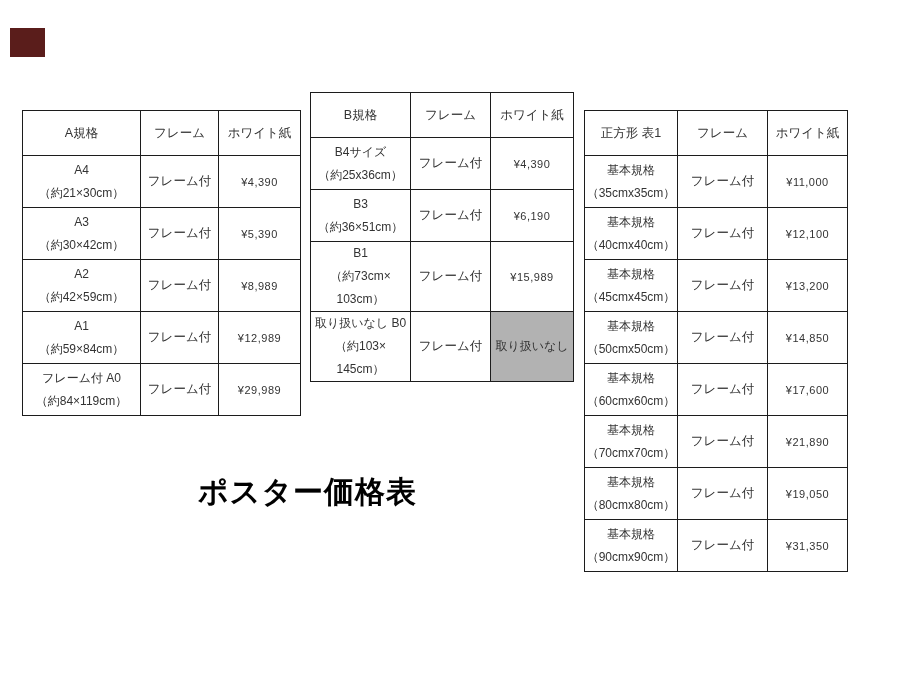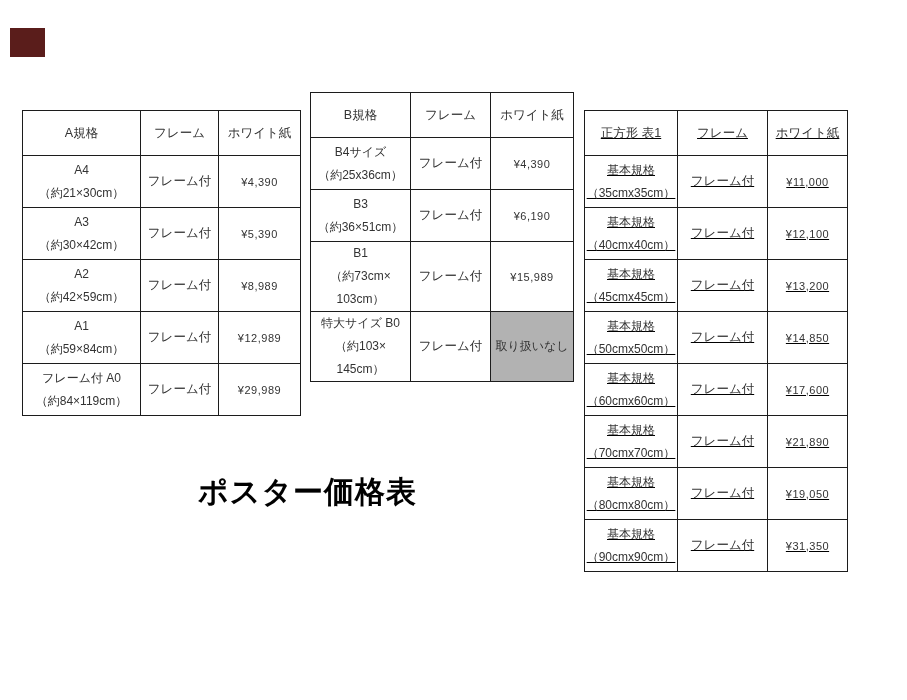"正方形 表1" #table-c { text-decoration: underline -> none }
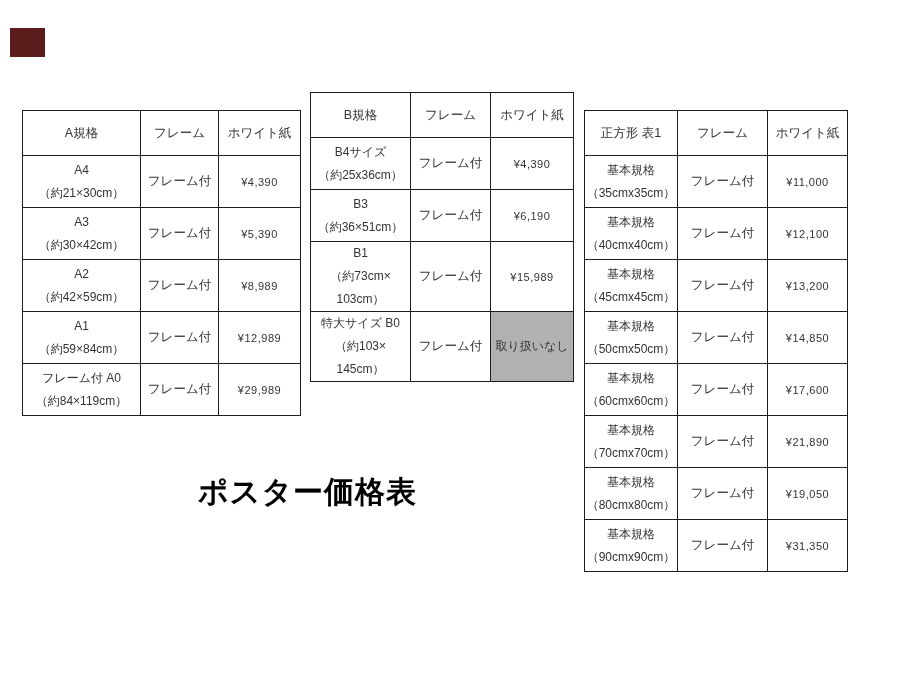"特大サイズ B0" td.size-cell { text: 特大サイズ -> 取り扱いなし }
